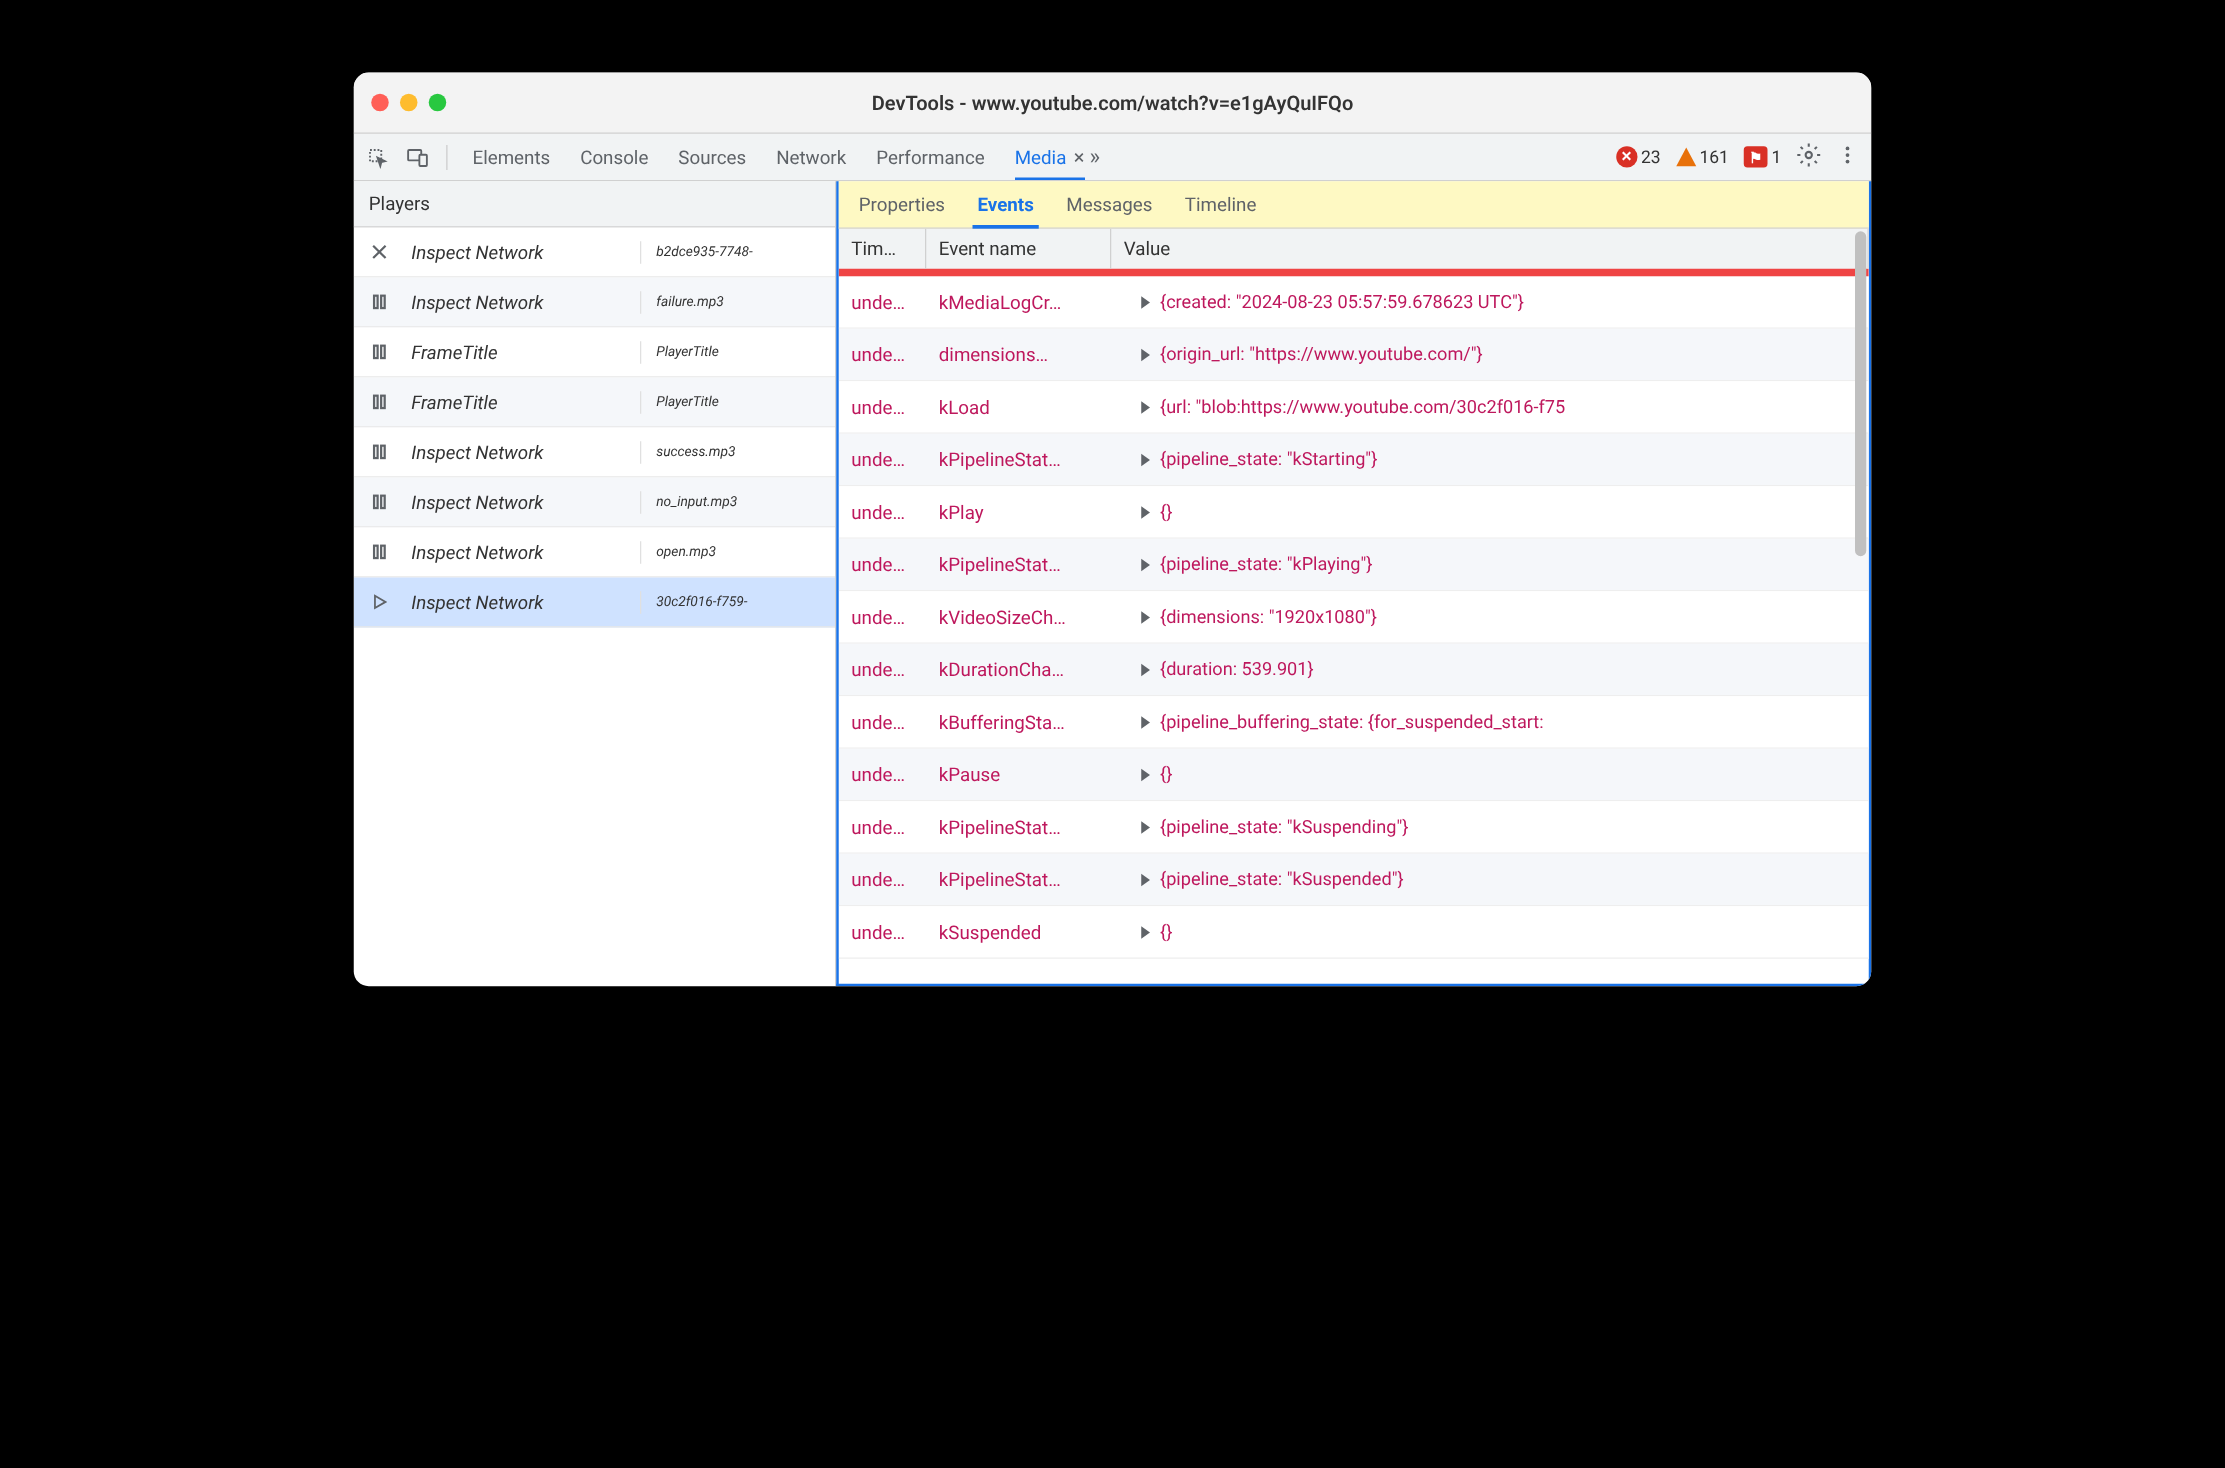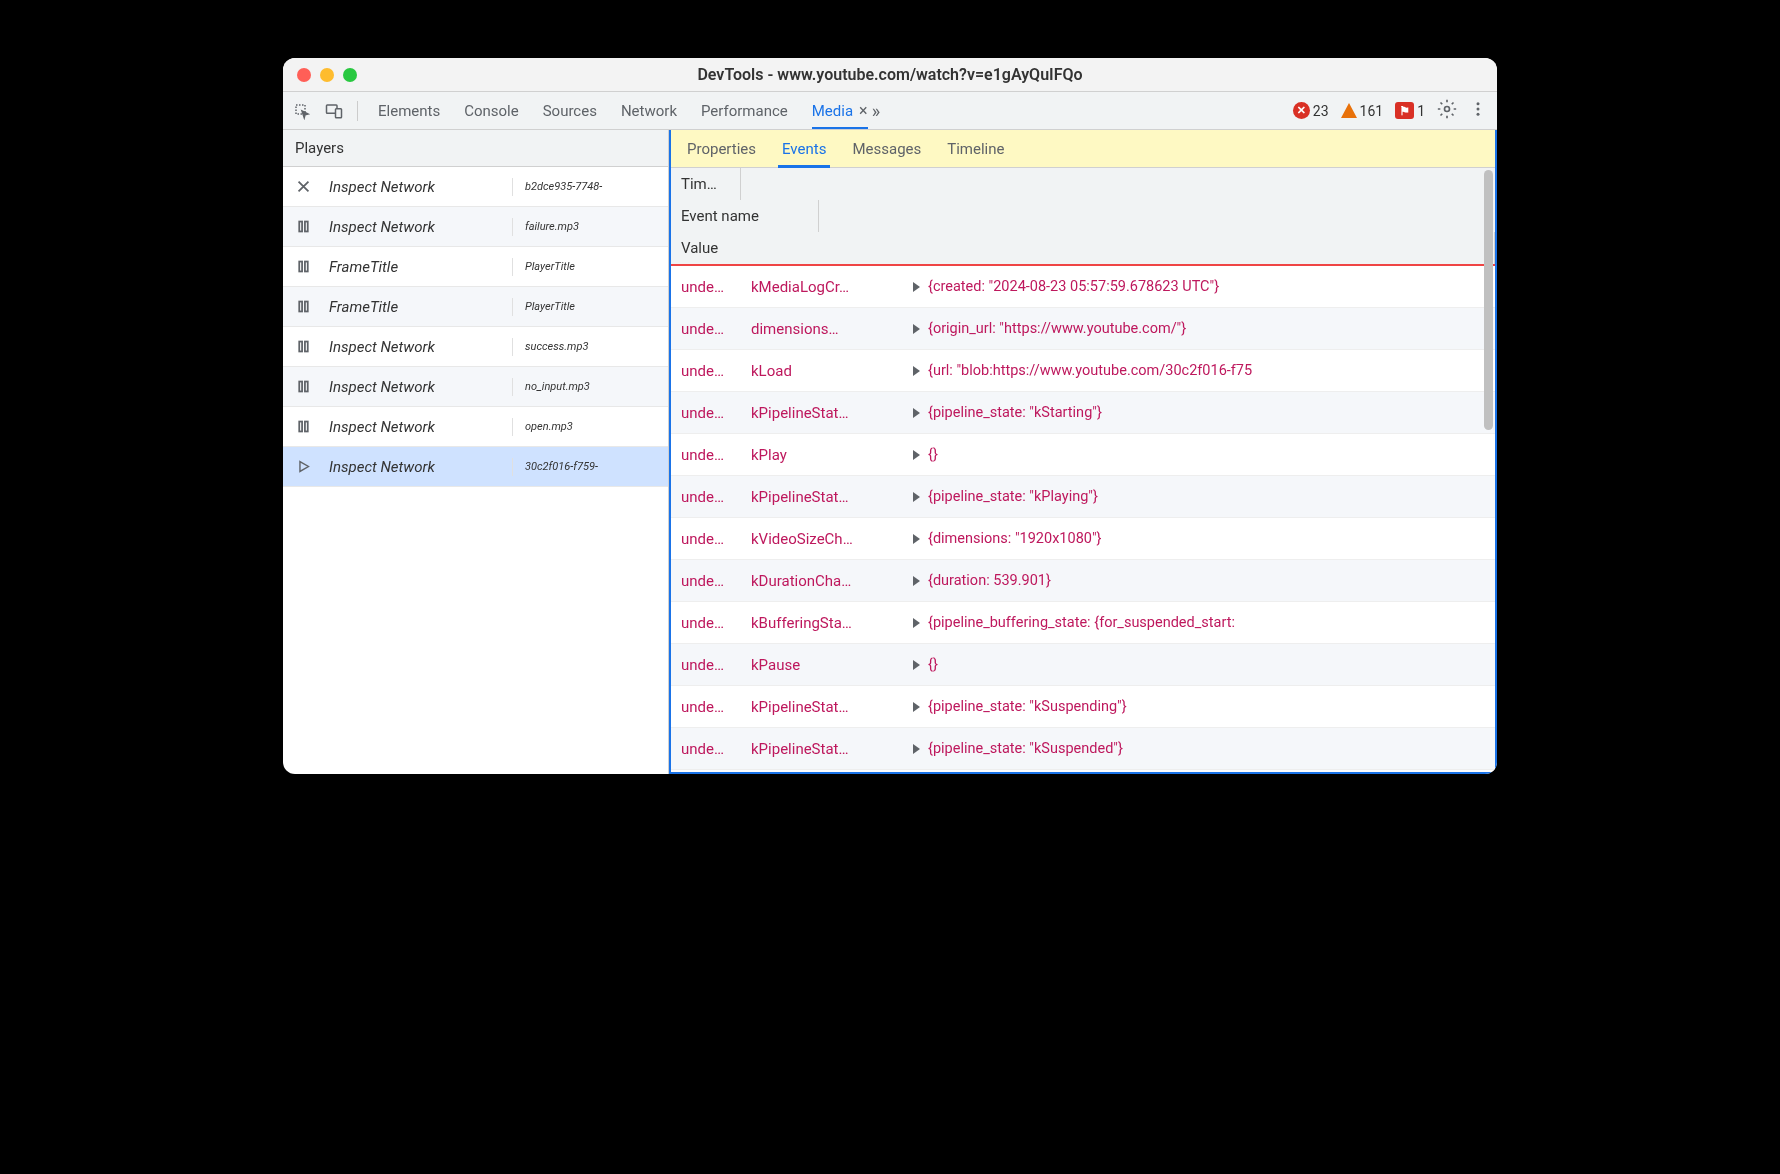"DevTools -" .titlebar { height: 34px -> 49px }
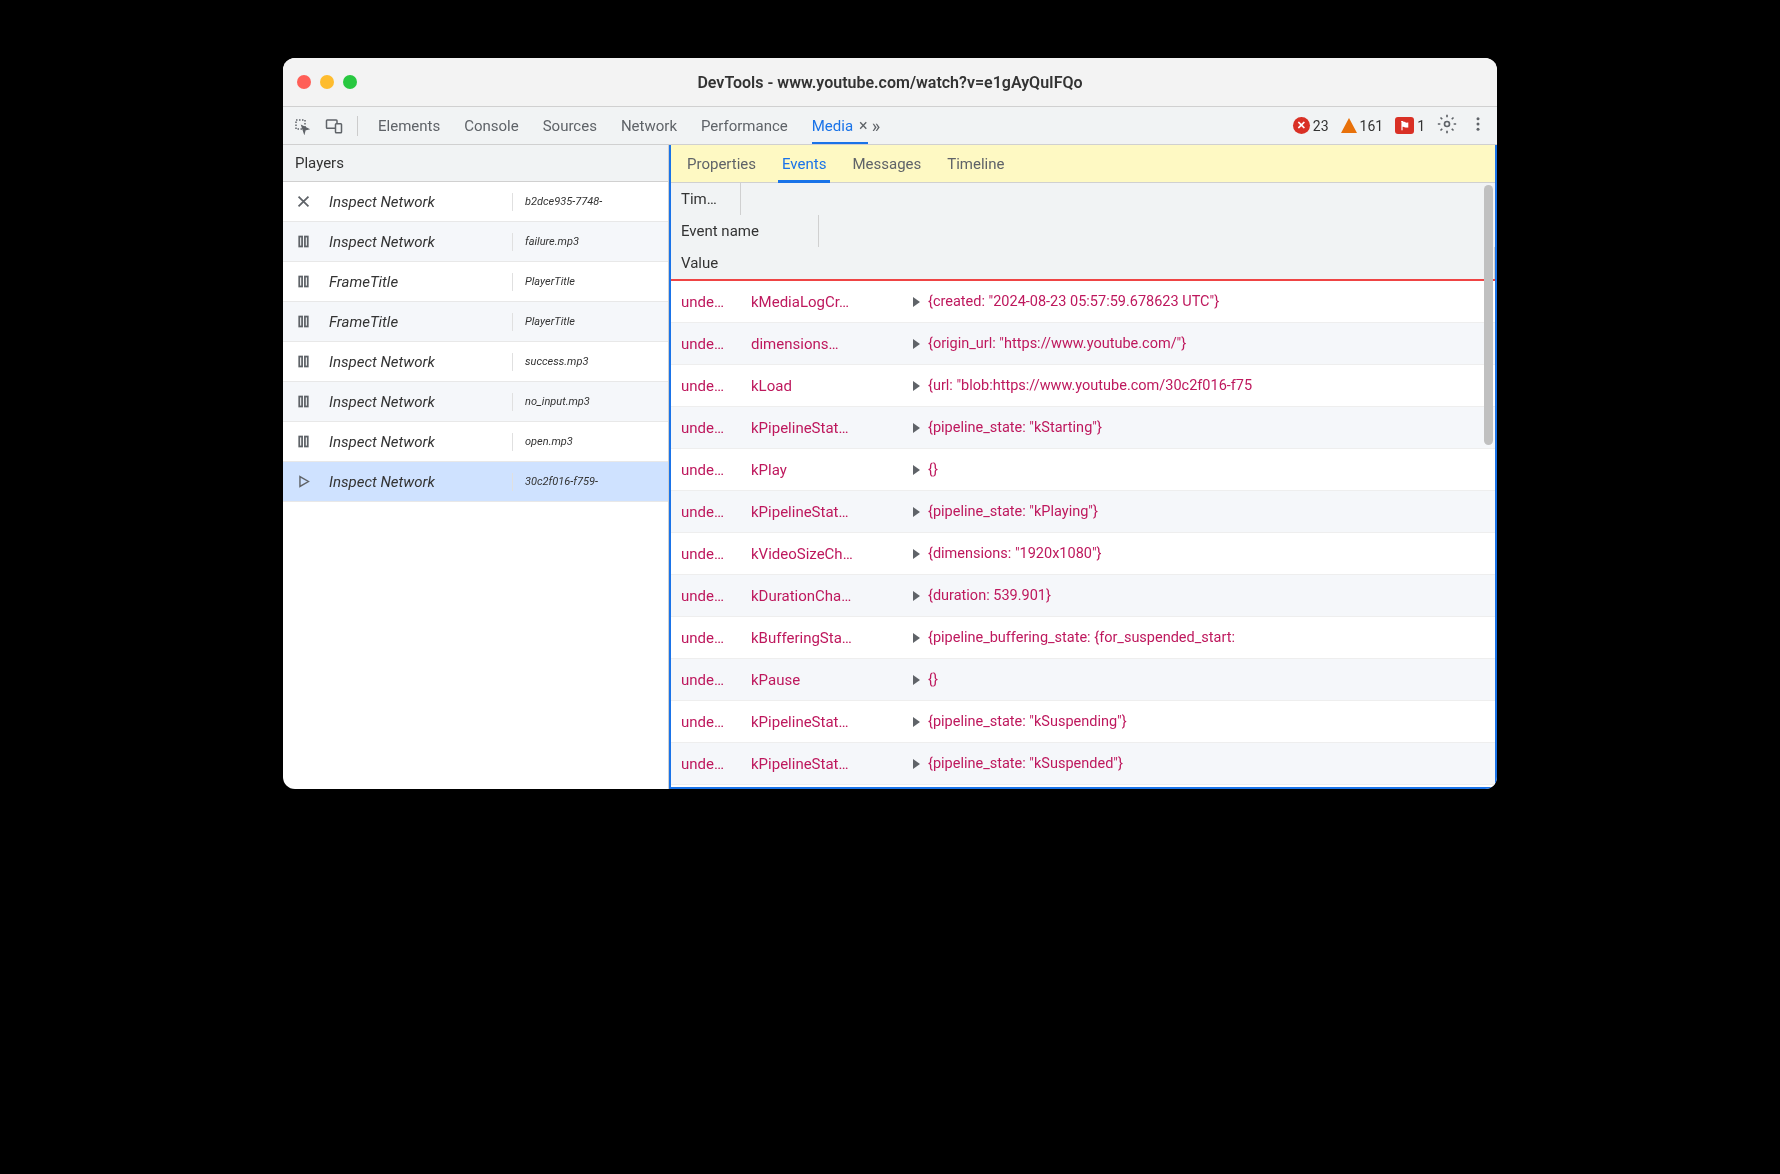"Events" .sub-tab.active { font-weight: none -> bold }
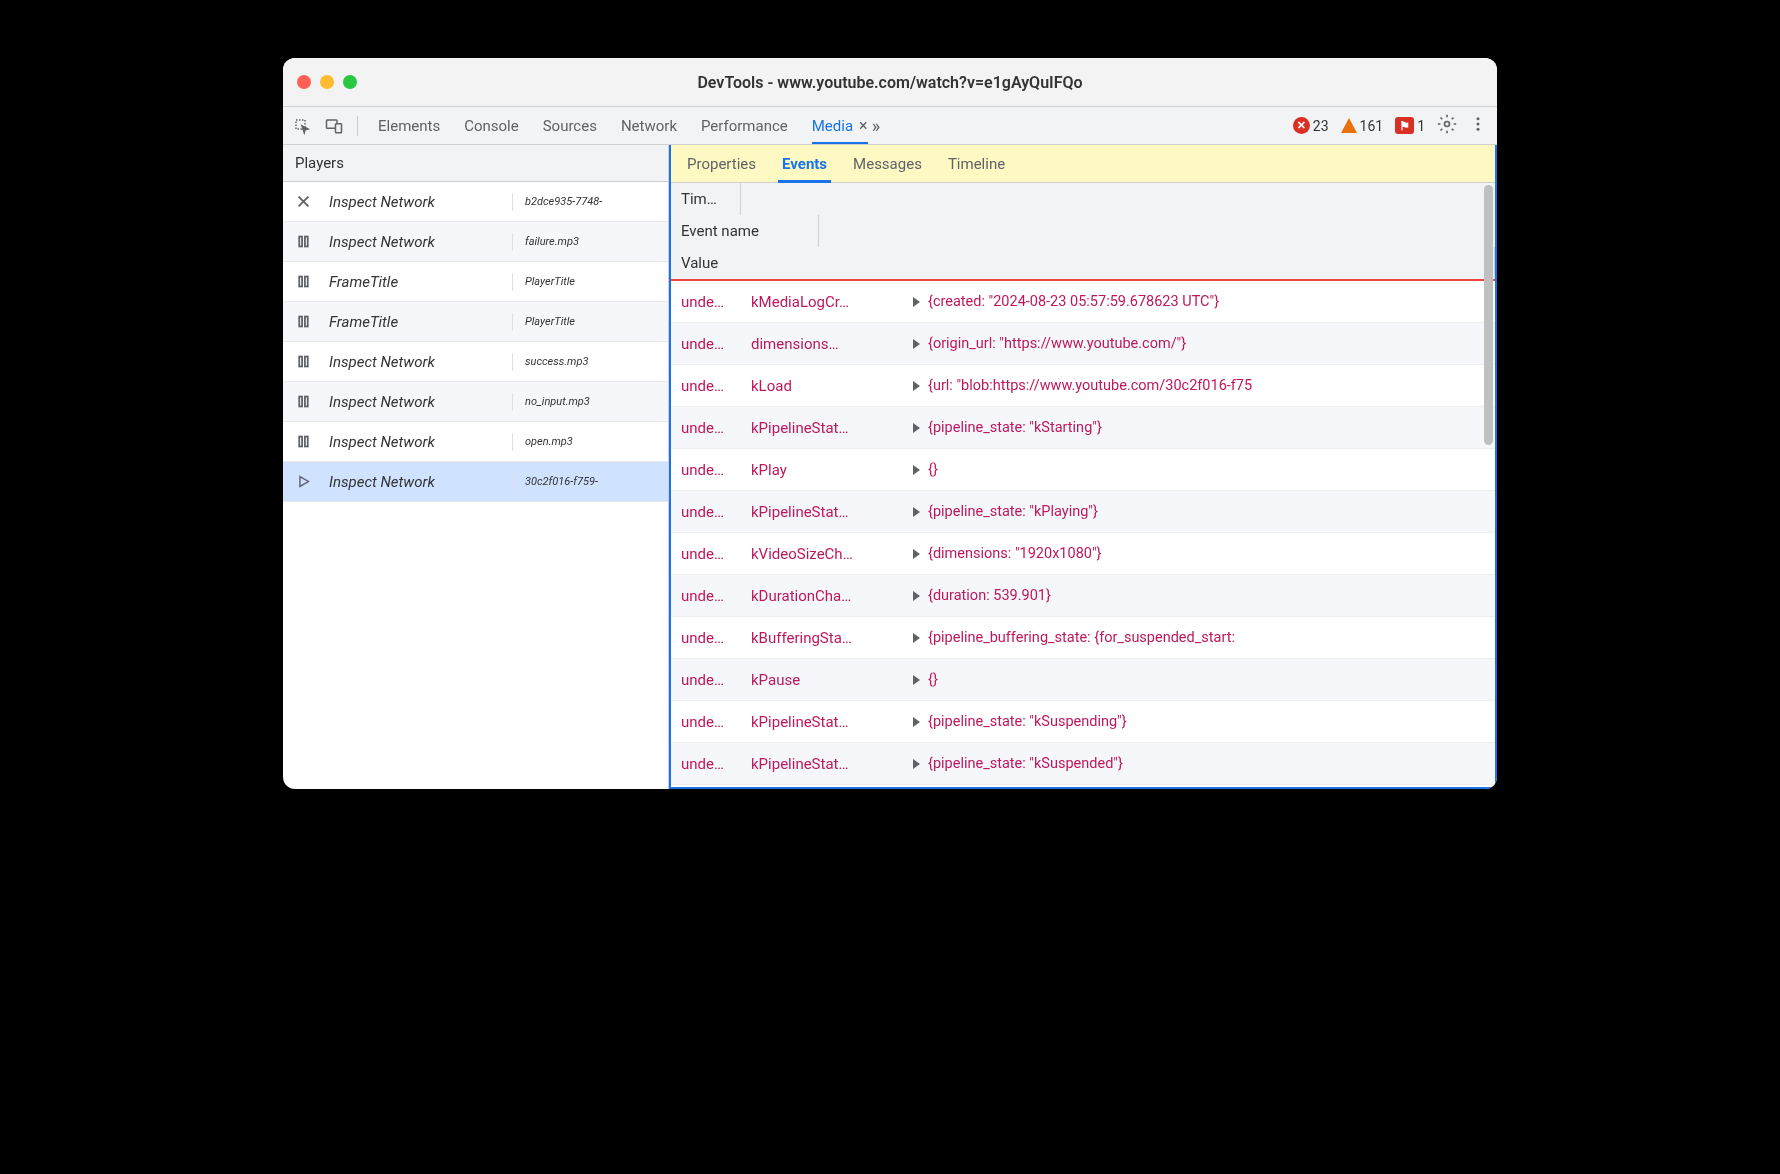"Tim…" .events-header { border-bottom: 2px solid #ef4444 -> 6px solid #ef4444; flex-direction: column -> none }
